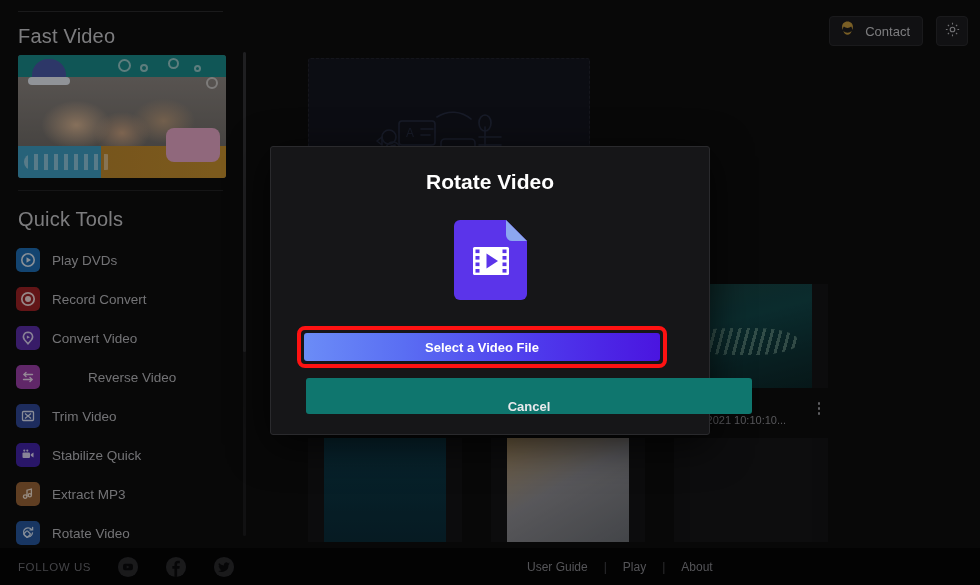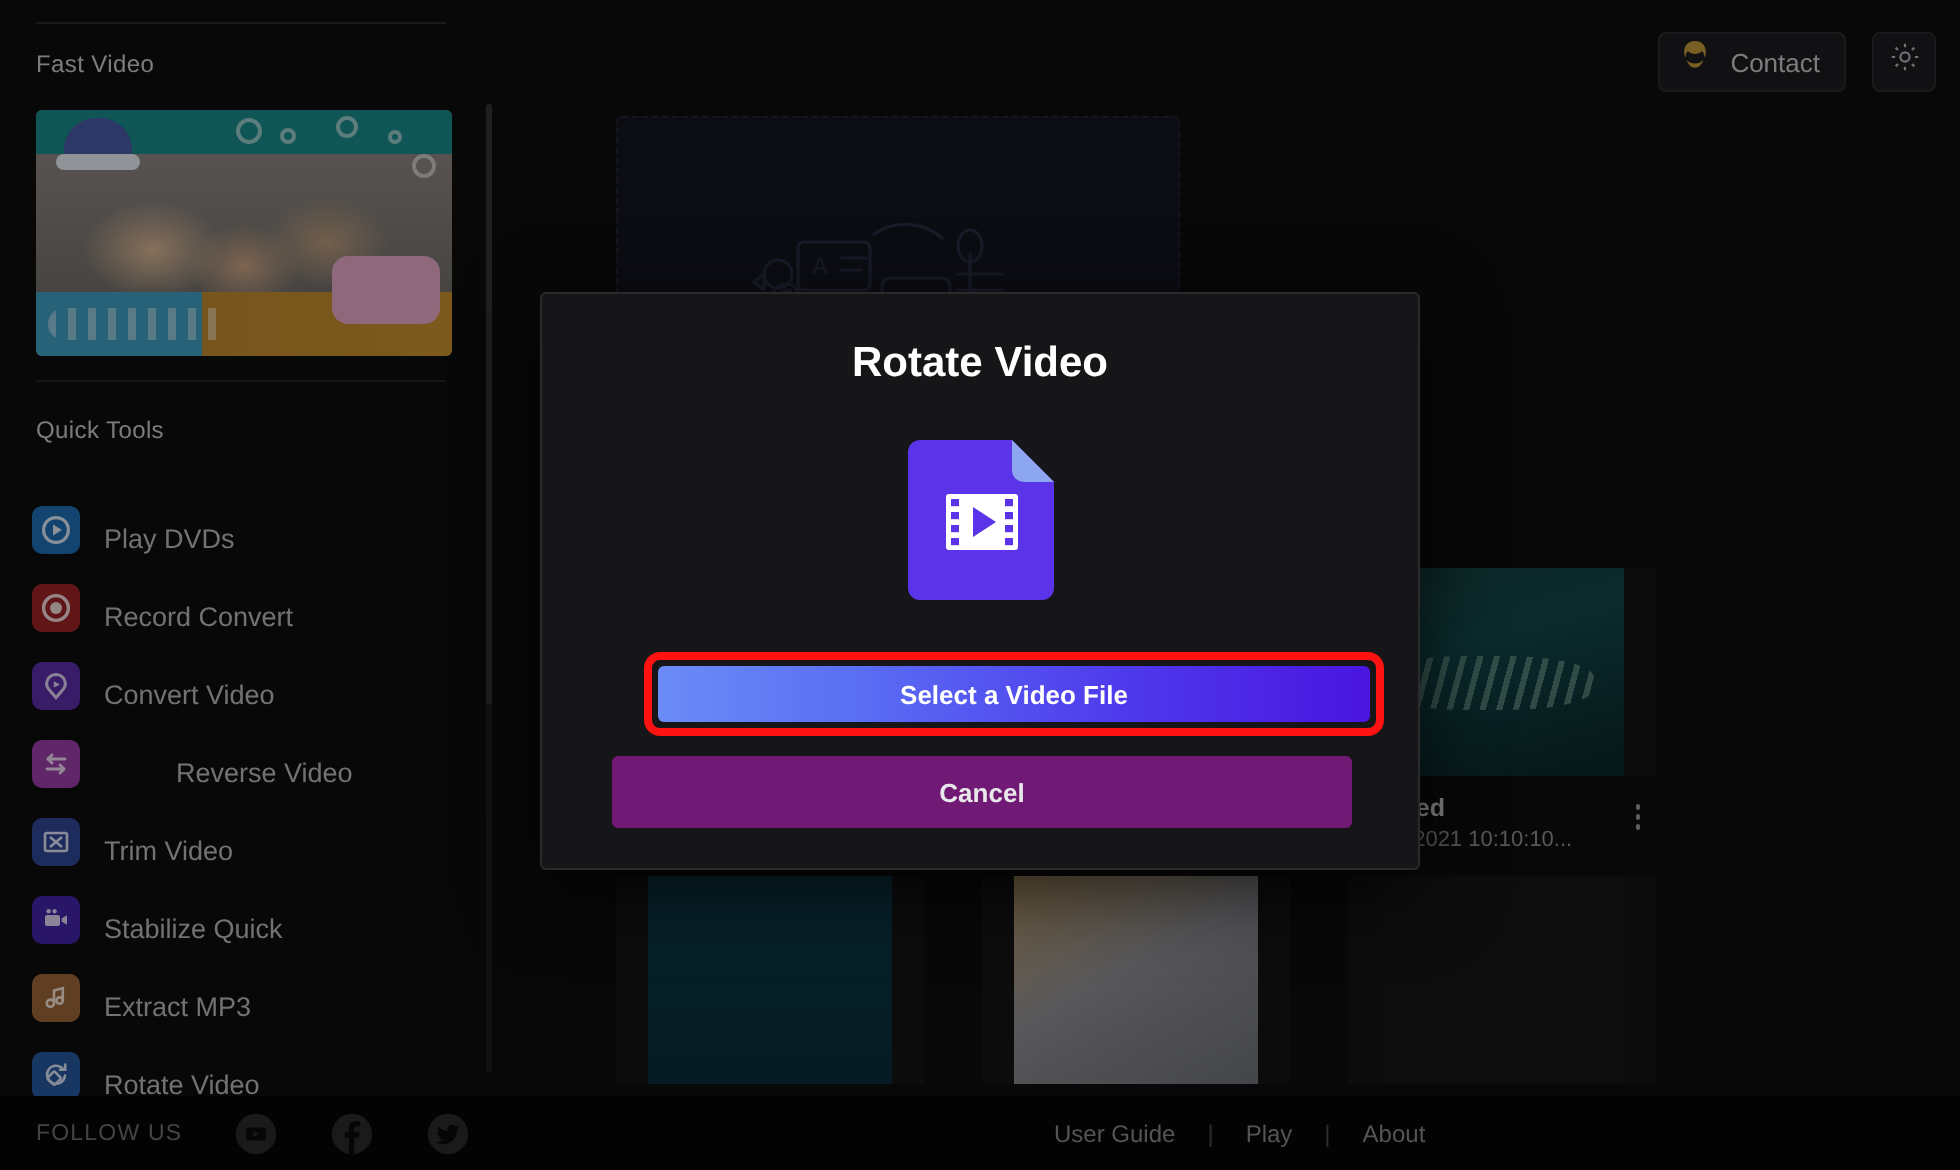"Fast Video" .side-heading { font-size: 12px -> 20px }
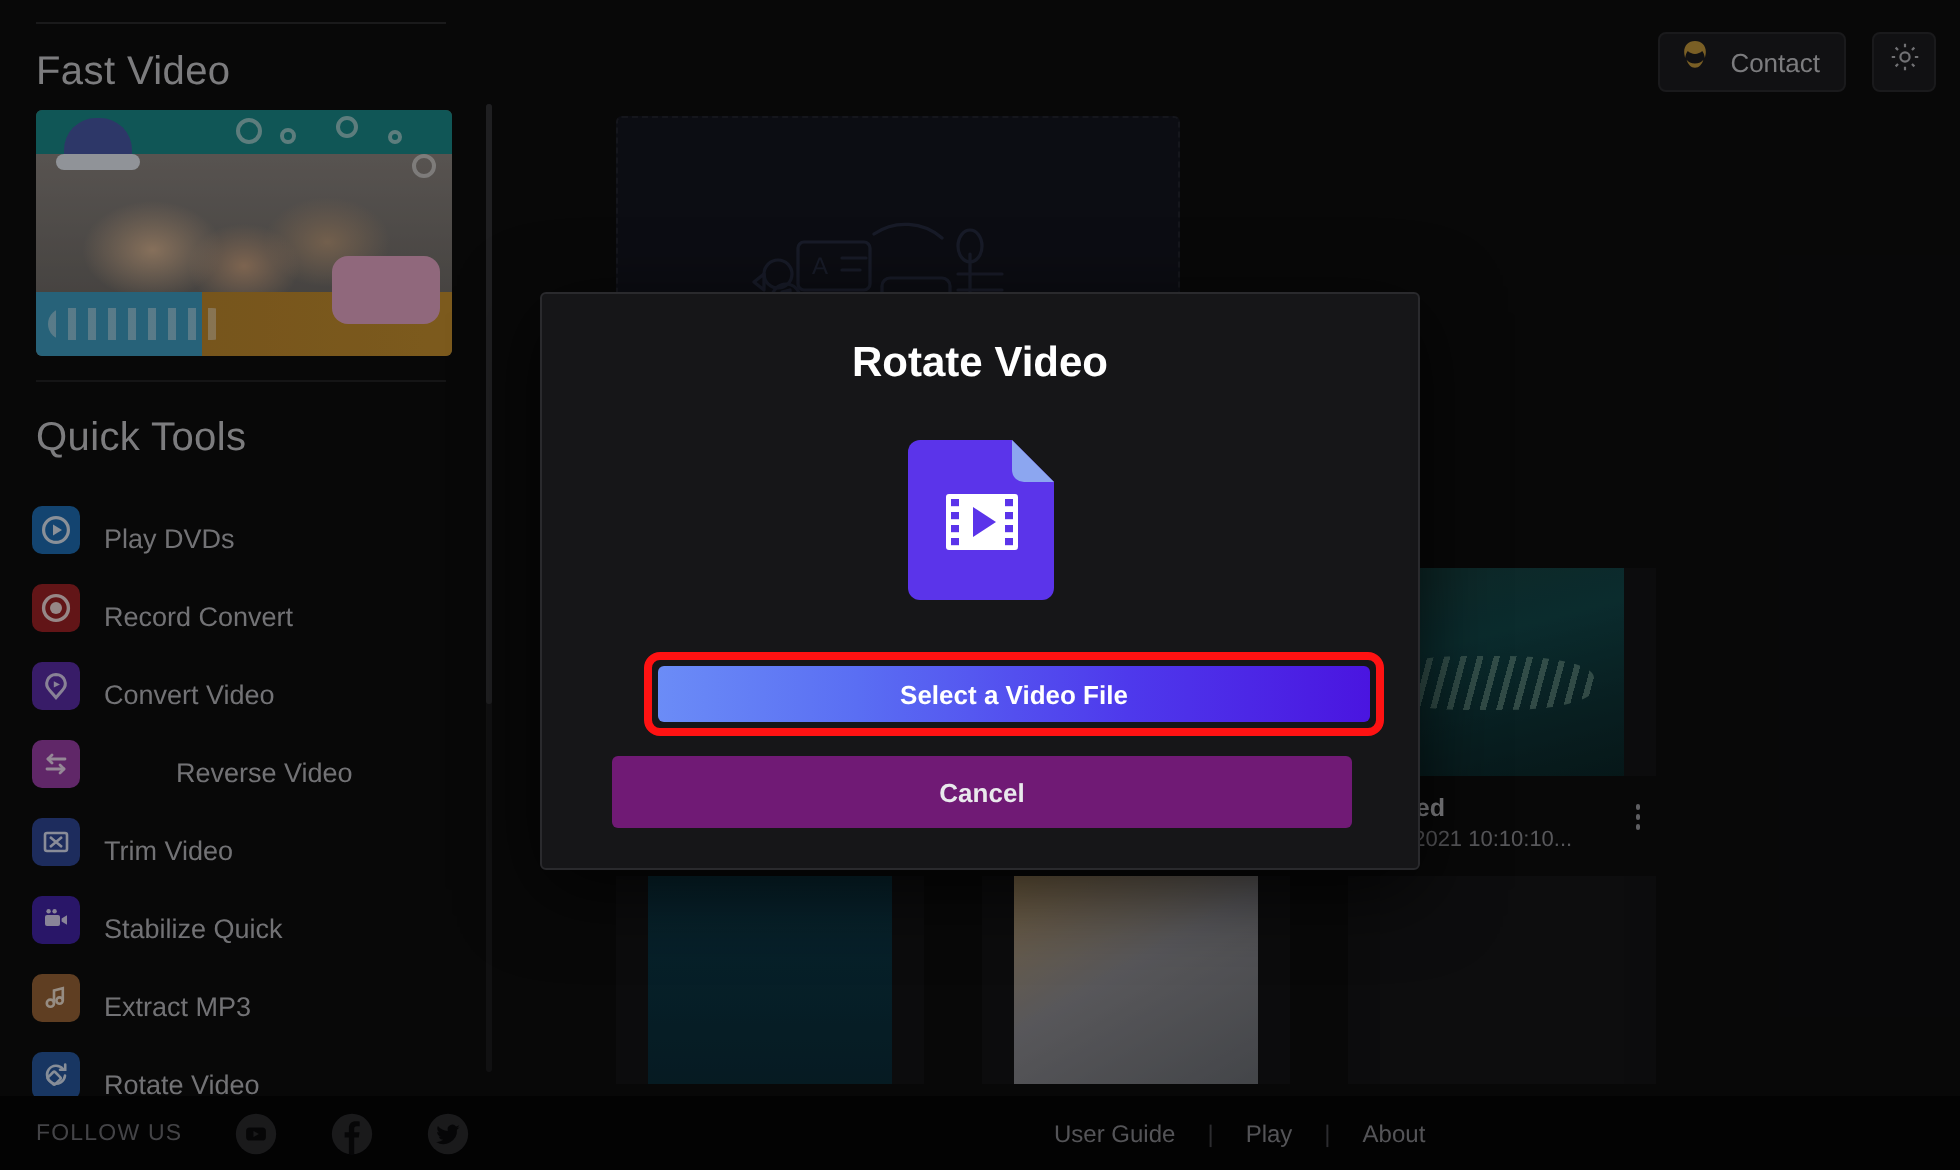"Play DVDs" .tool-item { align-items: flex-end -> center }
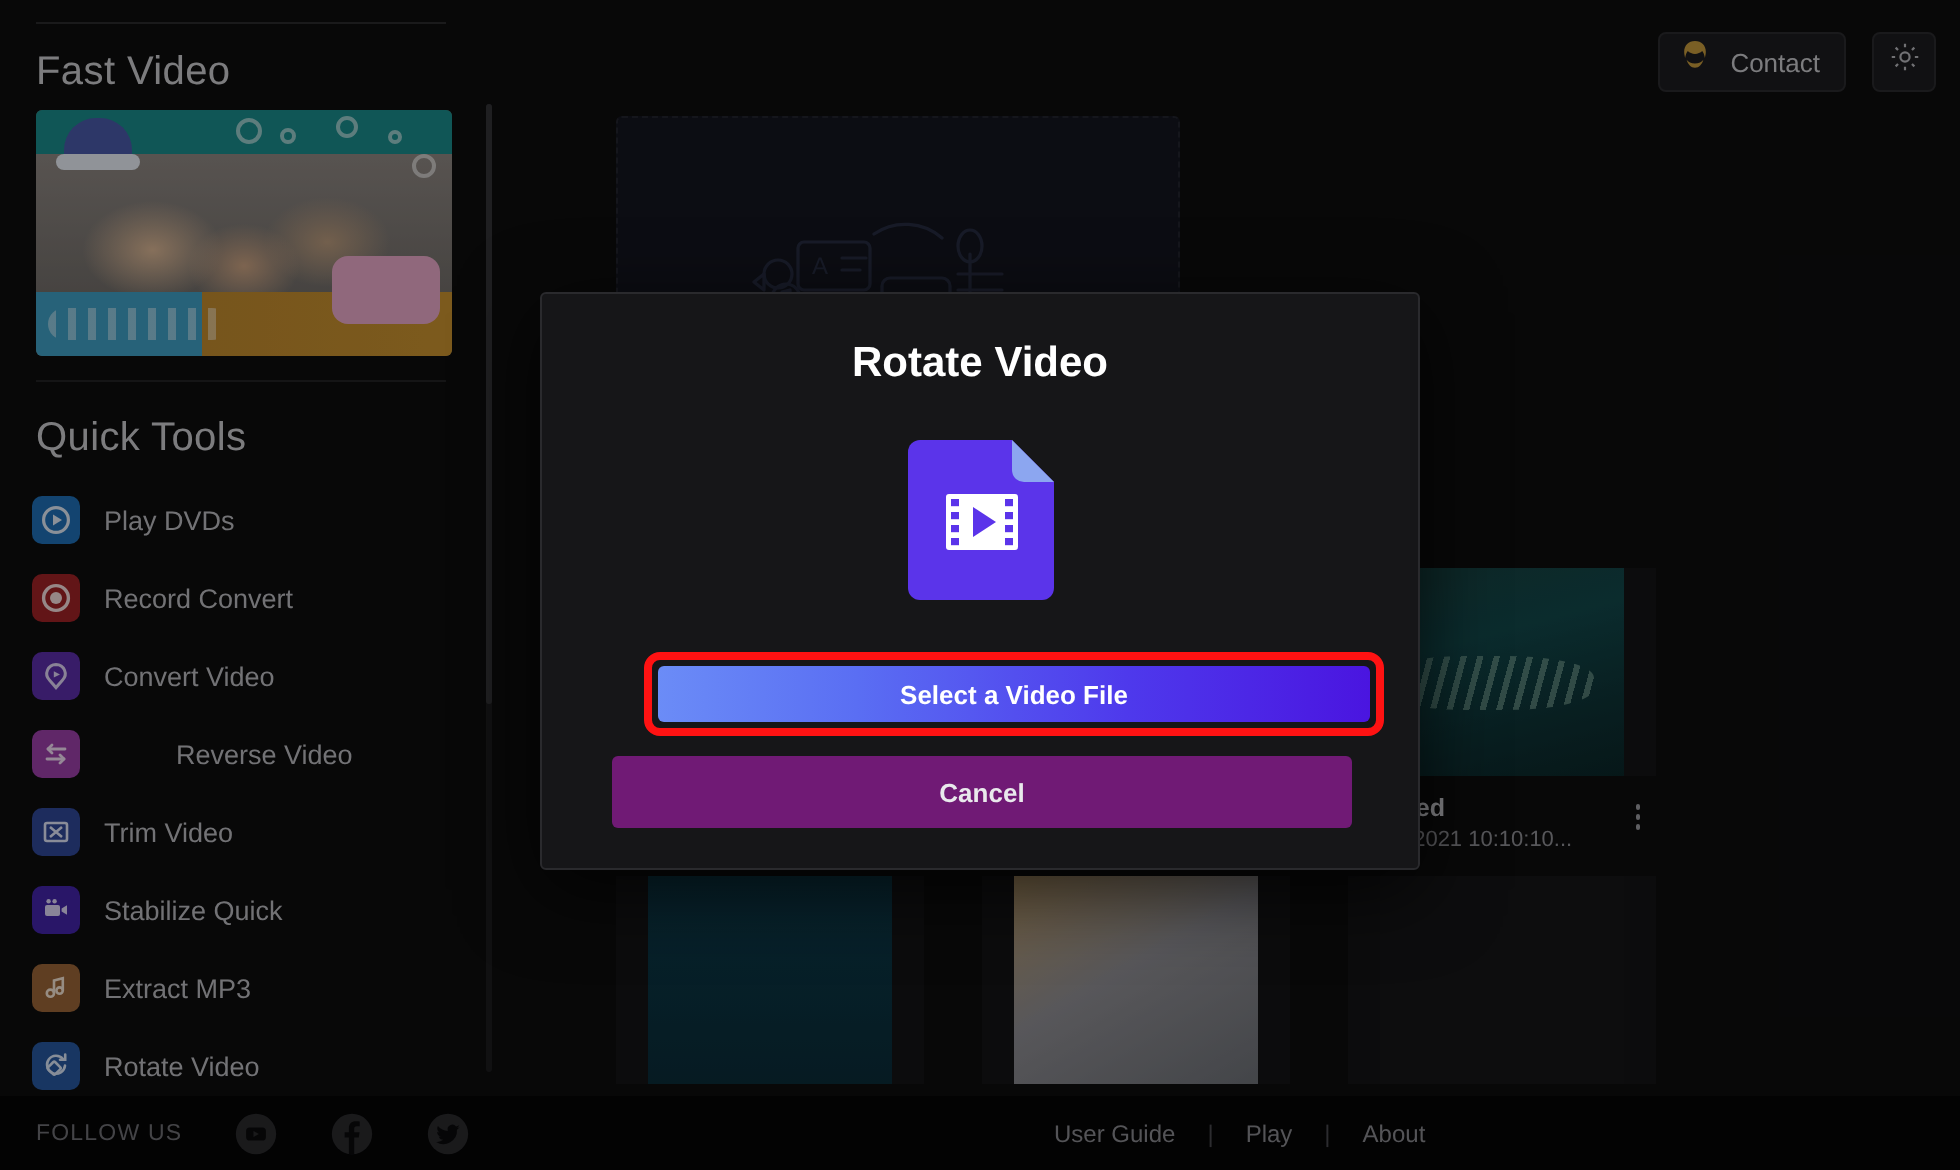"Select a Video File" #select-file-wrap { left: 51px -> 26px }
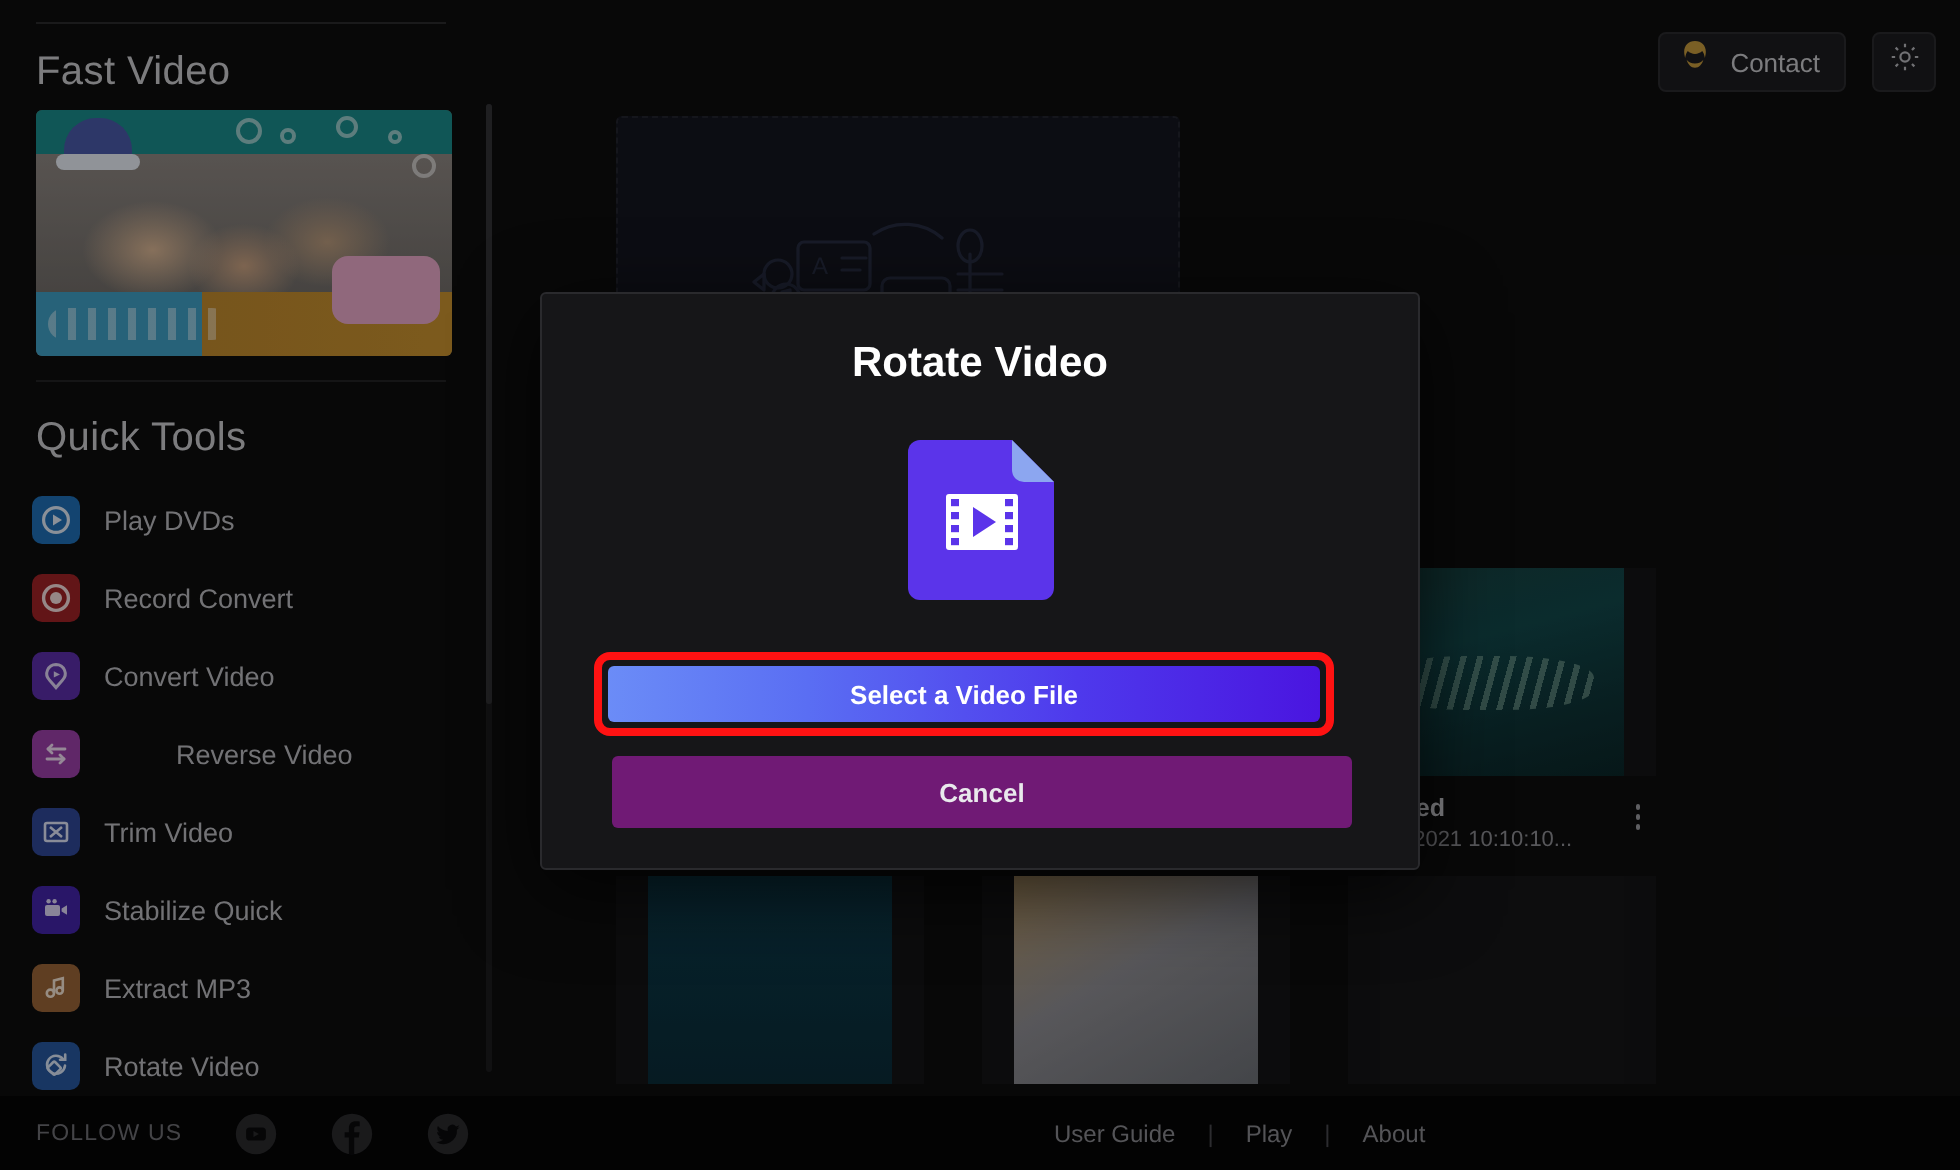"Cancel" #cancel-btn { align-items: center -> flex-end; background: #701a75 -> #0f766e; width: 370px -> 446px }
